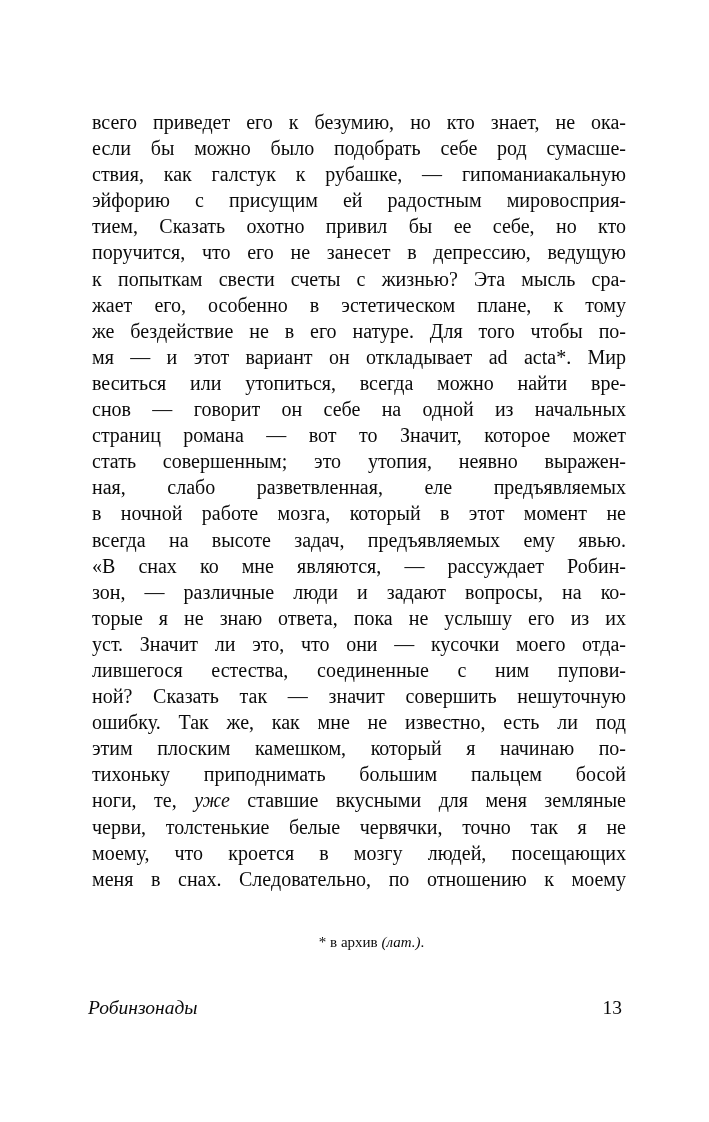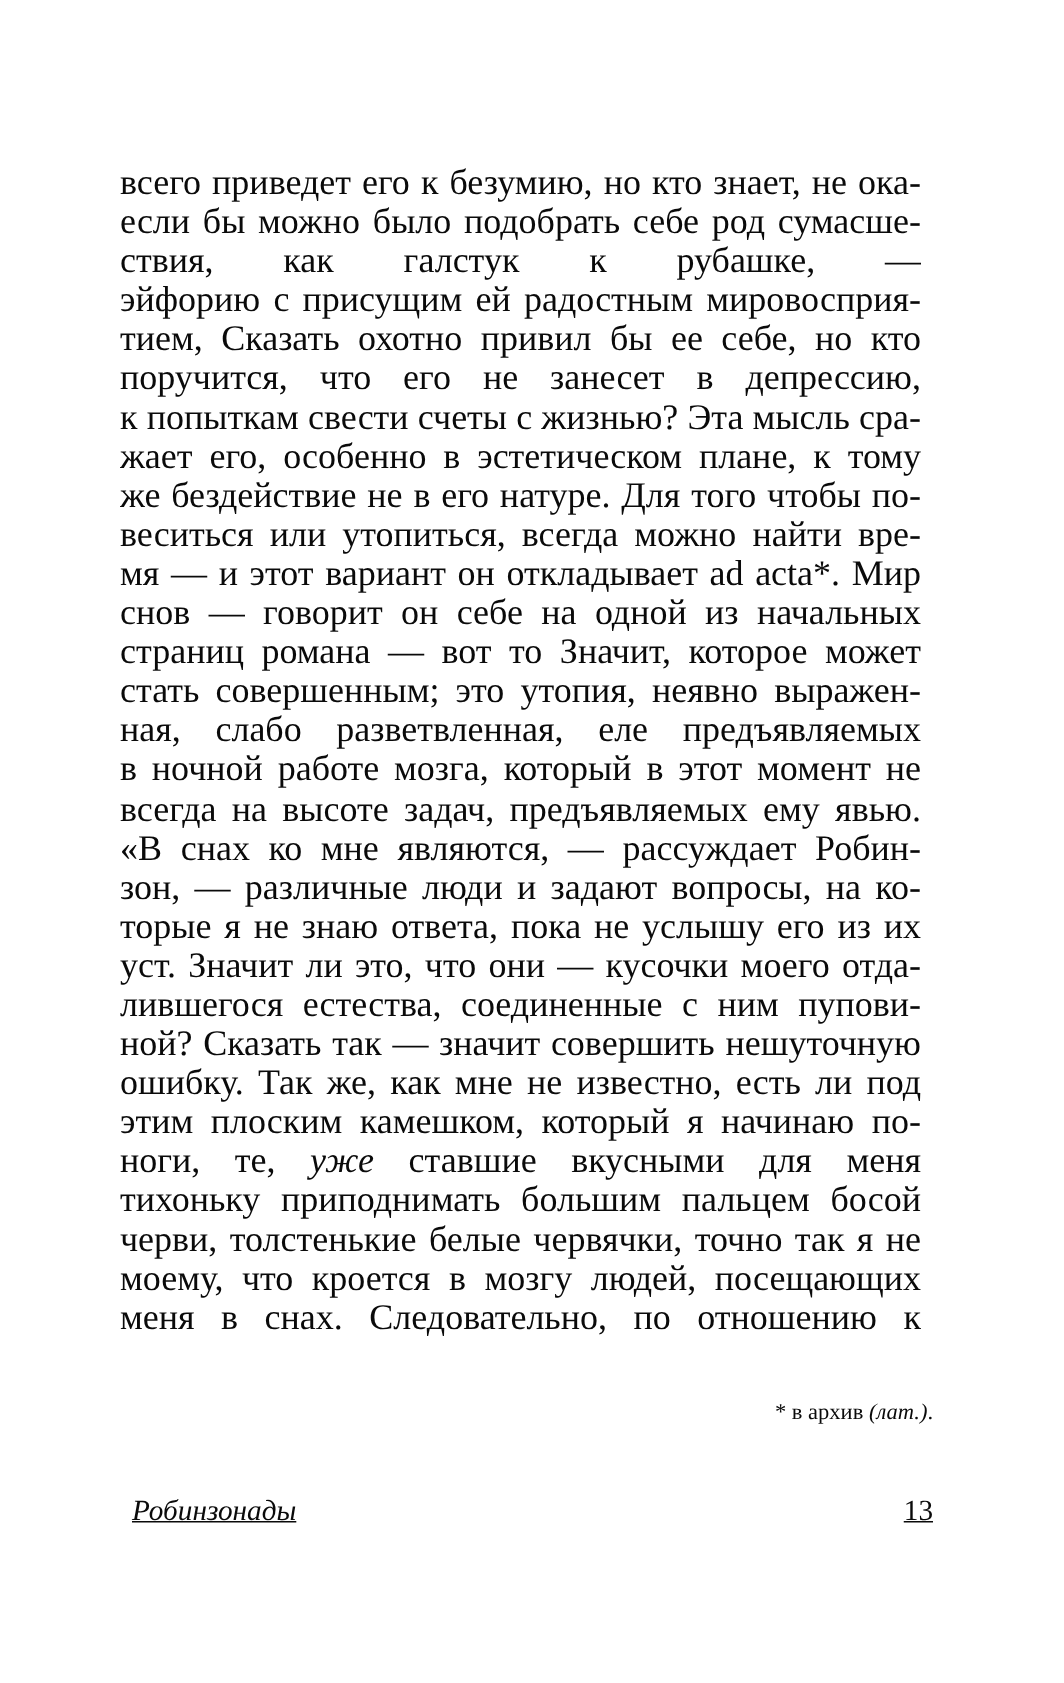"всего приведет его к безумию," .text-block { font-size: 24px -> 20px; left: 80px -> 92px }
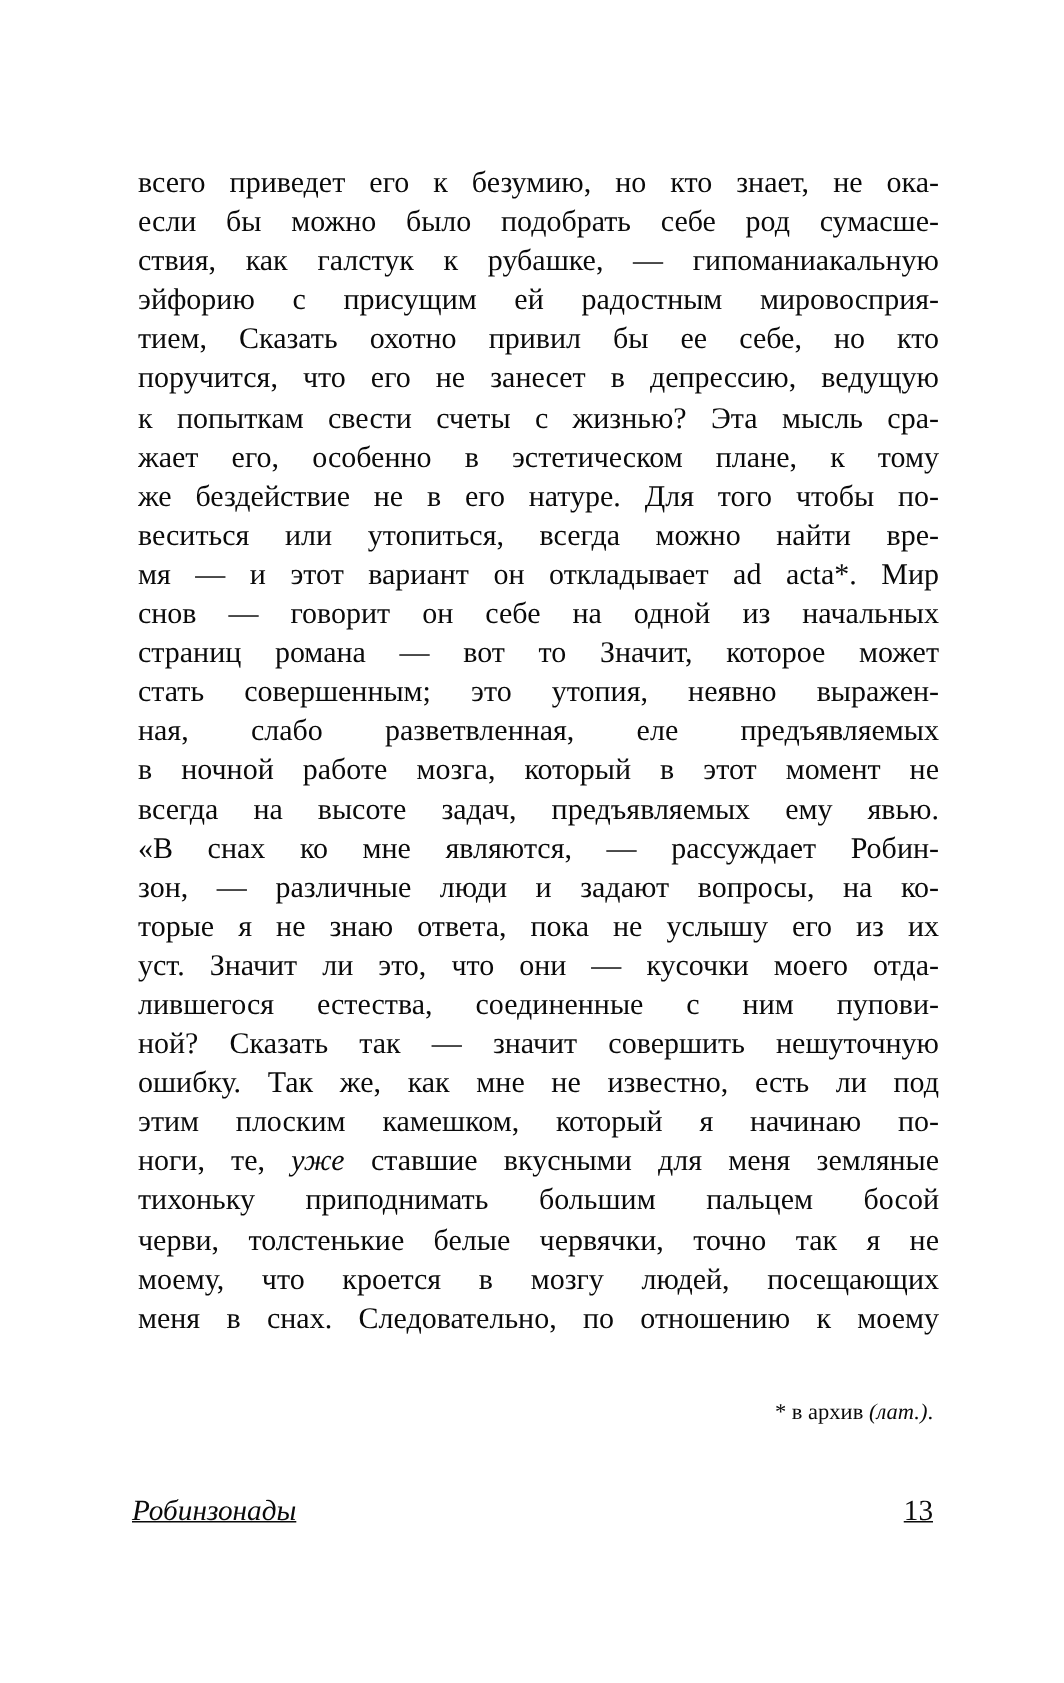"веситься или утопиться, всегда можно" div.line { order: before "мя — и этот вариант" -> after "мя — и этот вариант" }
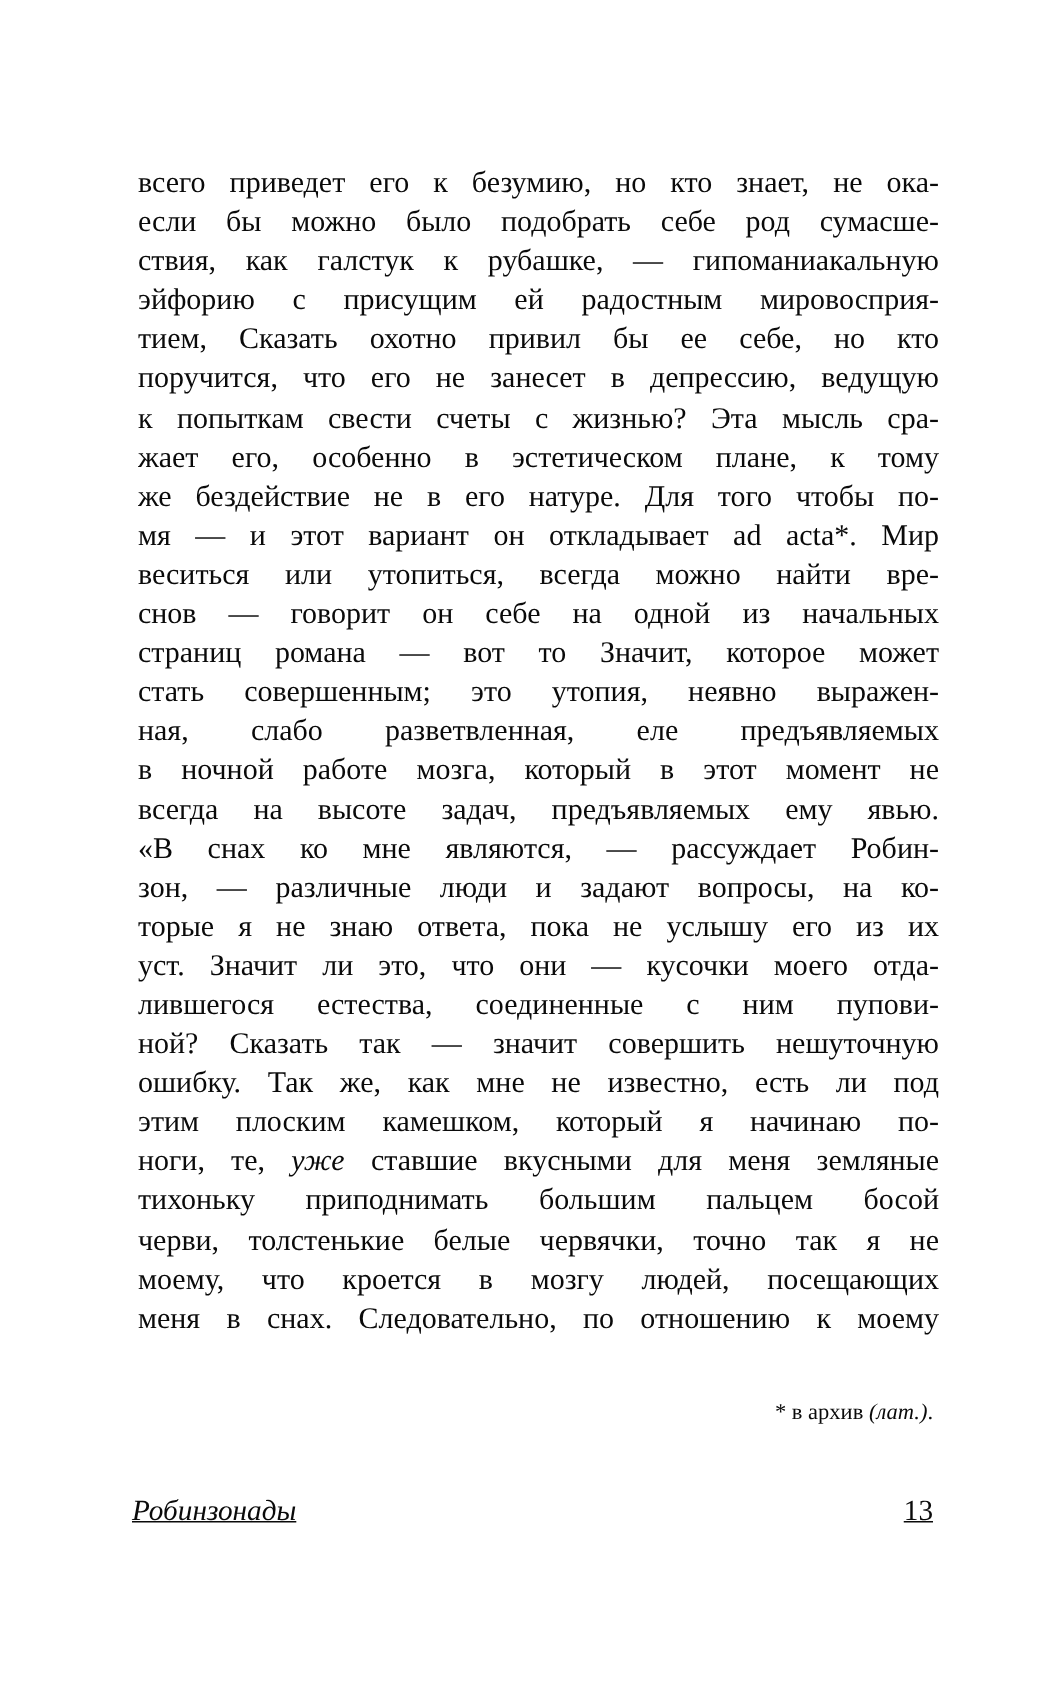"ноги, те, уже ставшие вкусными" div.line { order: before "тихоньку приподнимать большим пальцем" -> after "тихоньку приподнимать большим пальцем" }
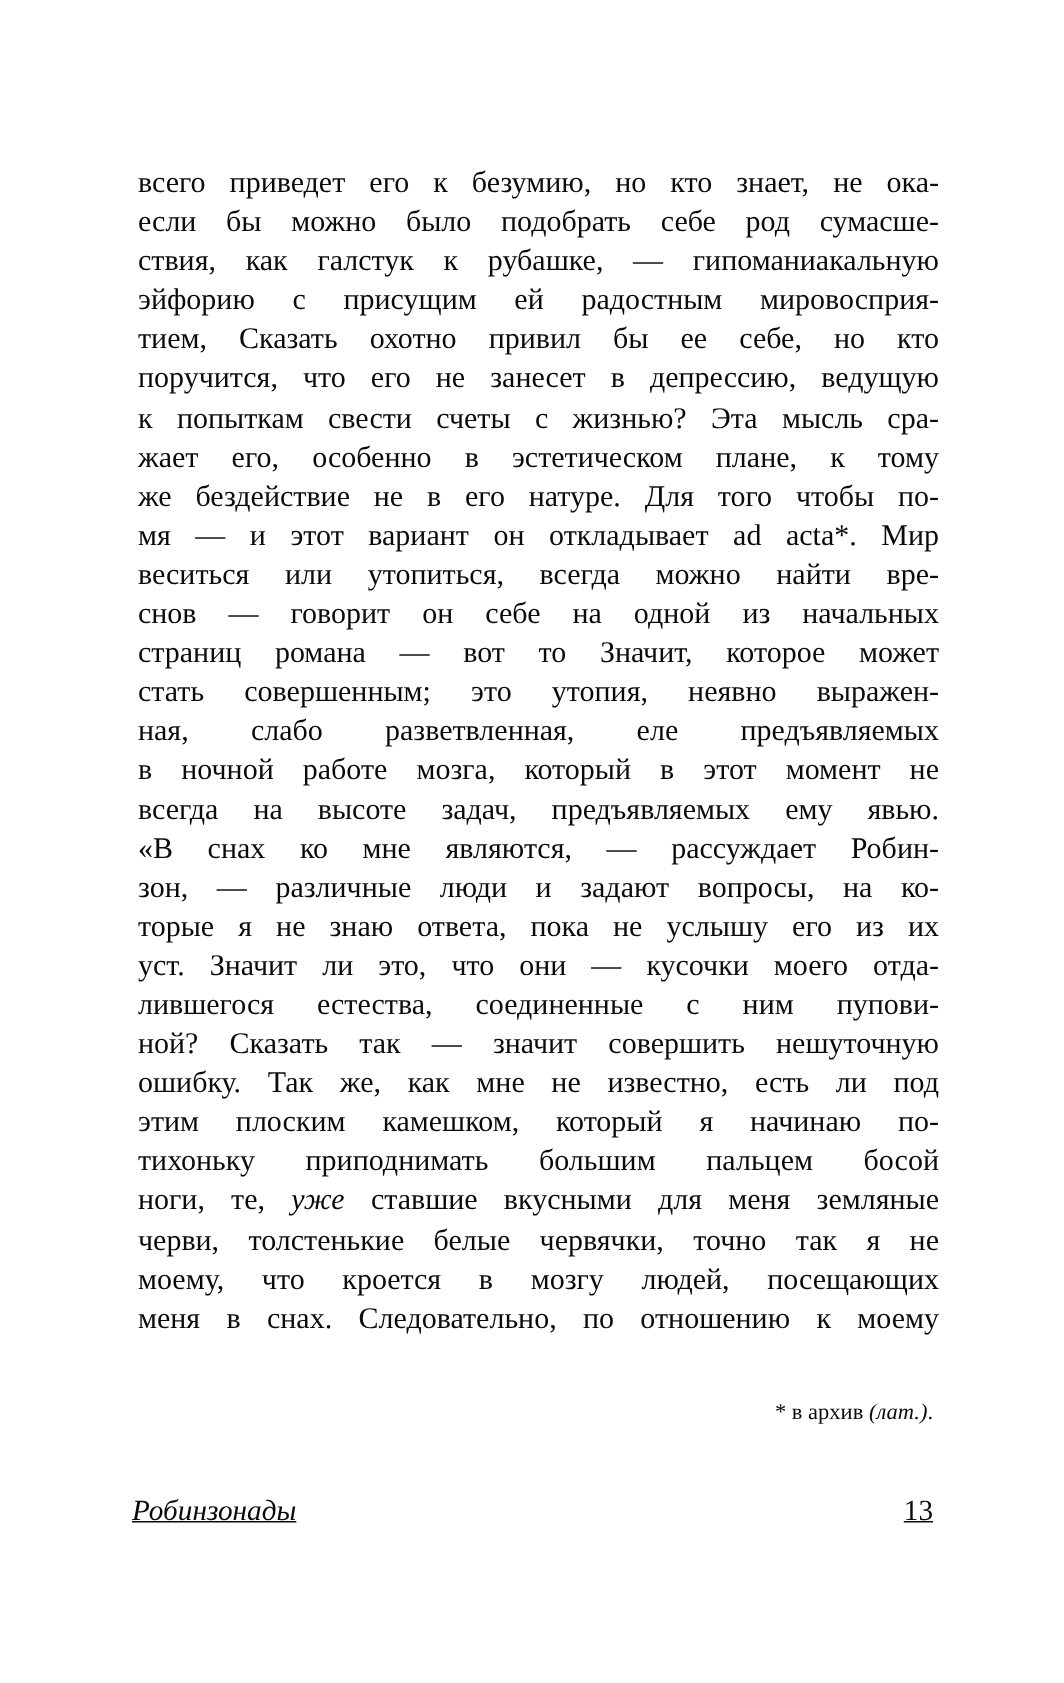"* в архив (лат.)." .footnote { text-align: right -> center }
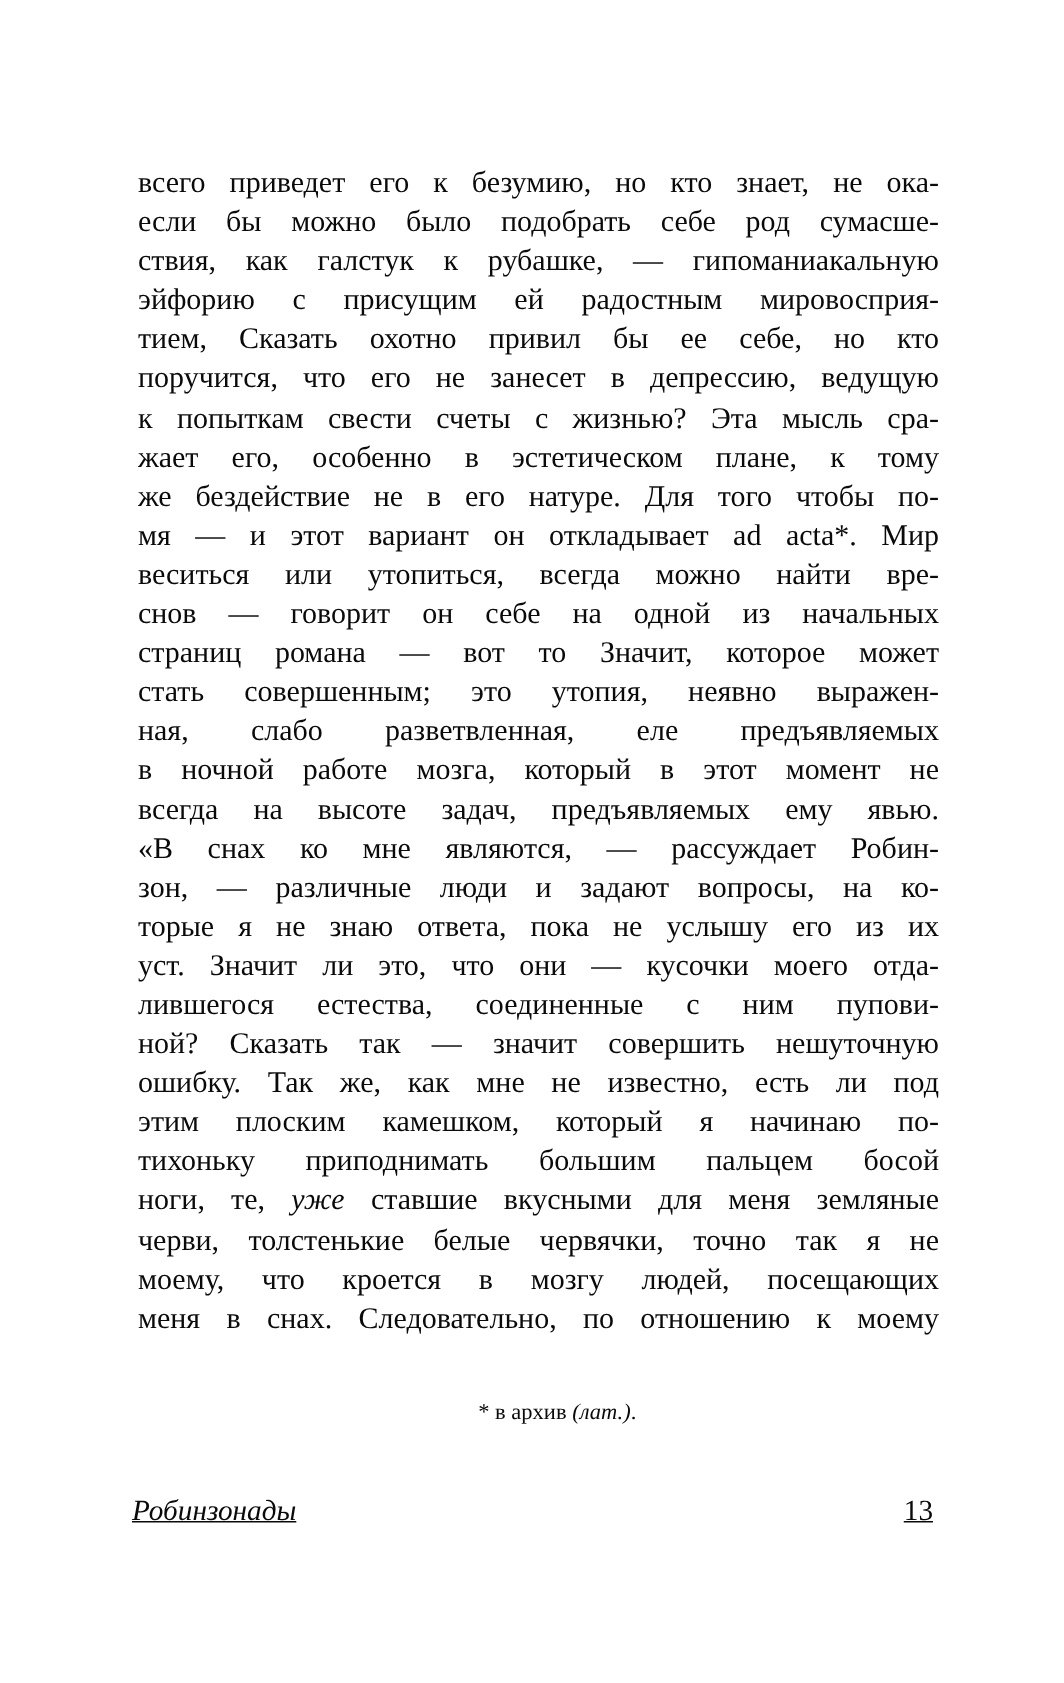"Робинзонады" .page-footer { text-decoration: underline -> none }
